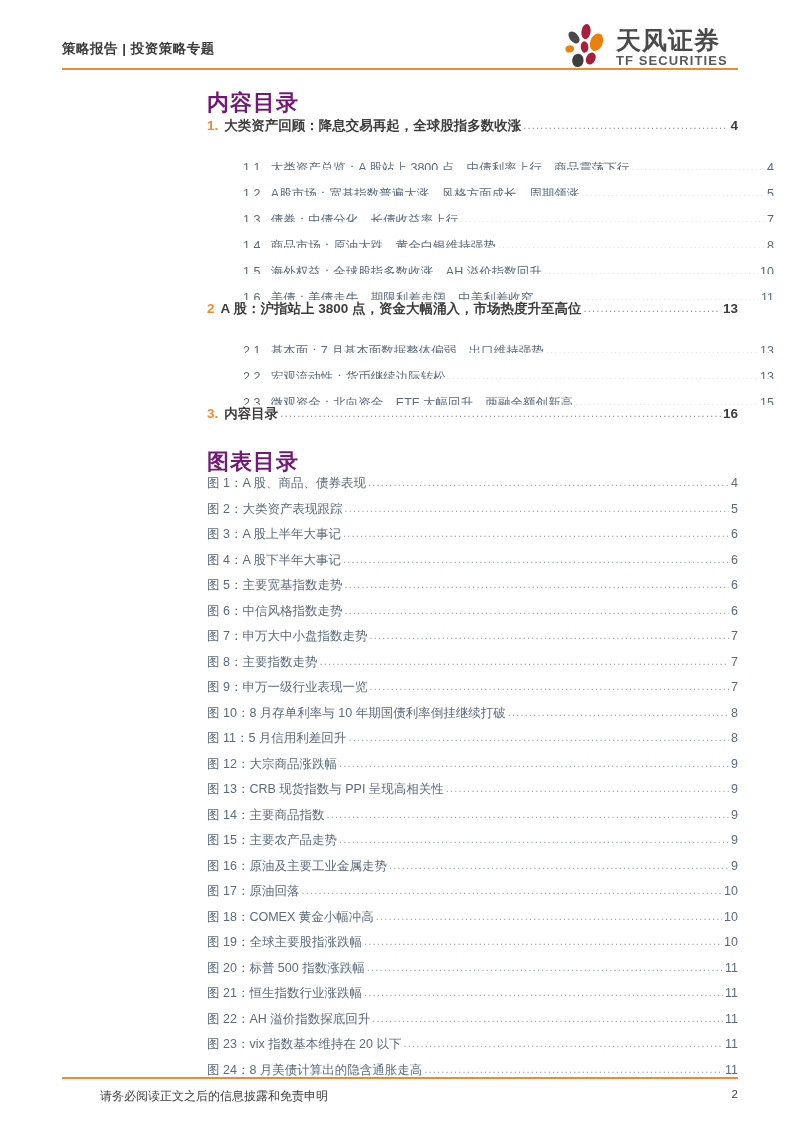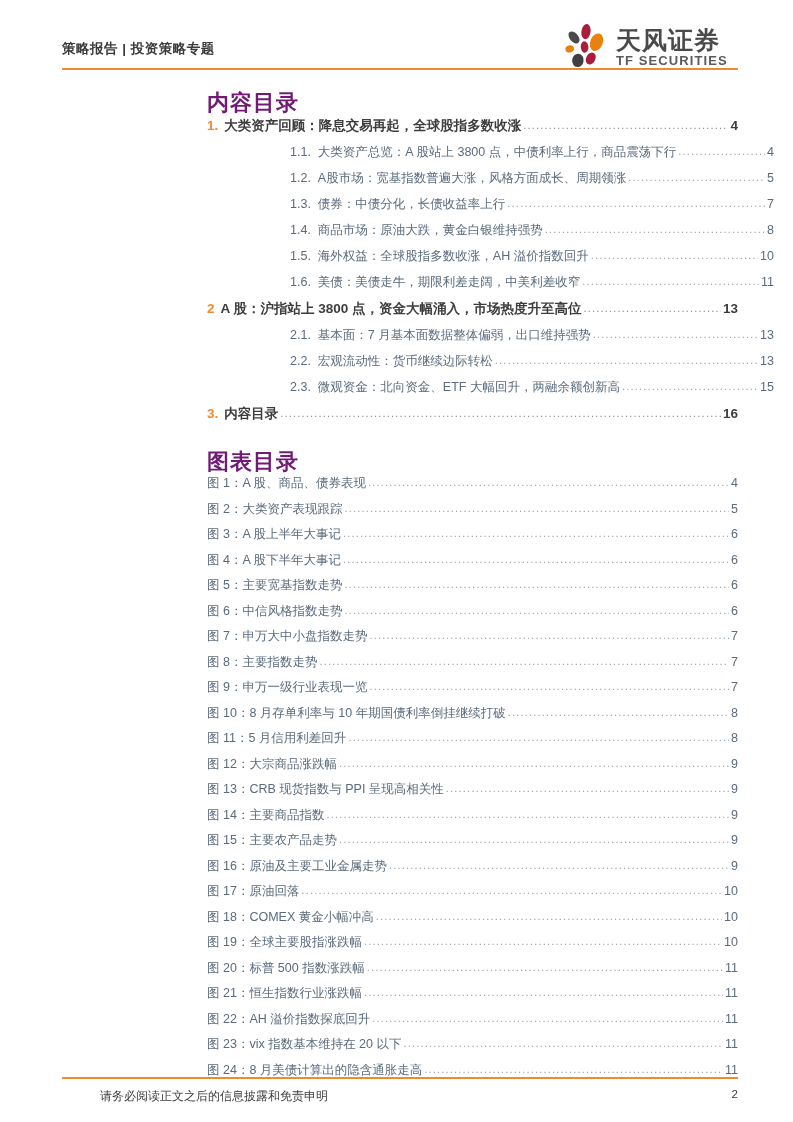"1.1." .lvl2 .num { margin-left: 47px -> none }
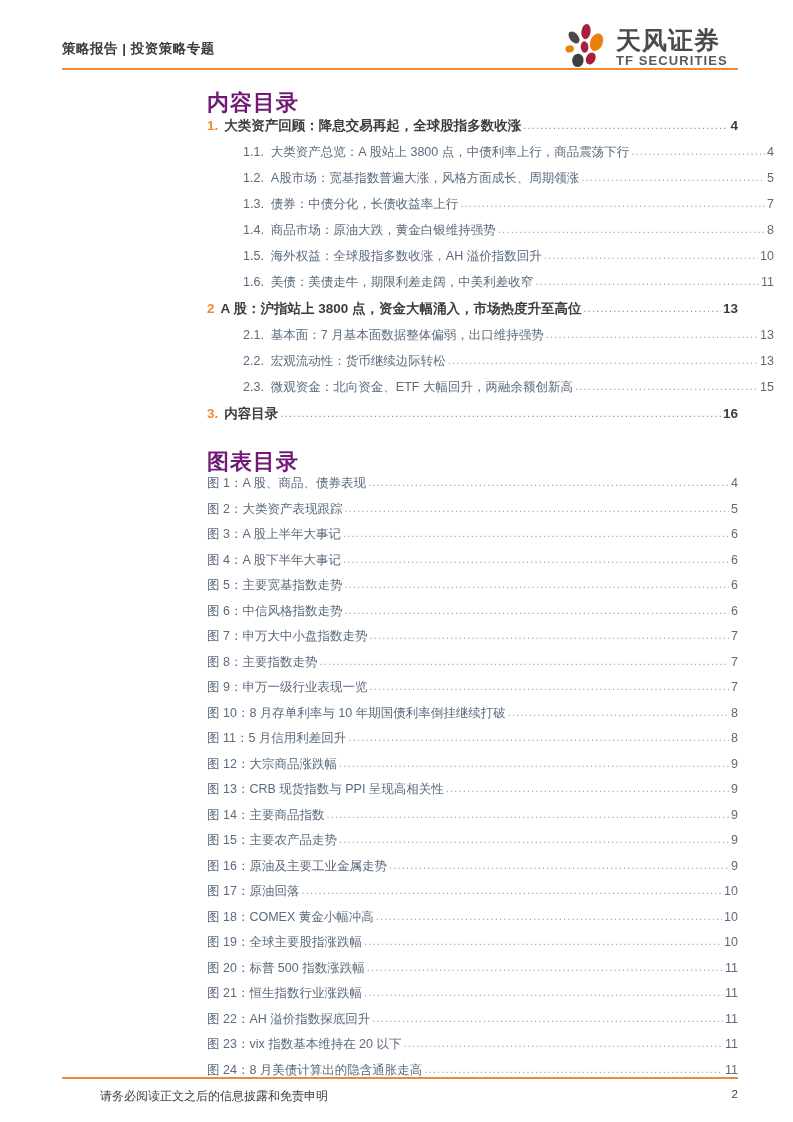"大类资产总览：A 股站上 3800 点，中债利率上行，商品震荡下行" .lvl2 .label { margin-top: none -> 16px }
